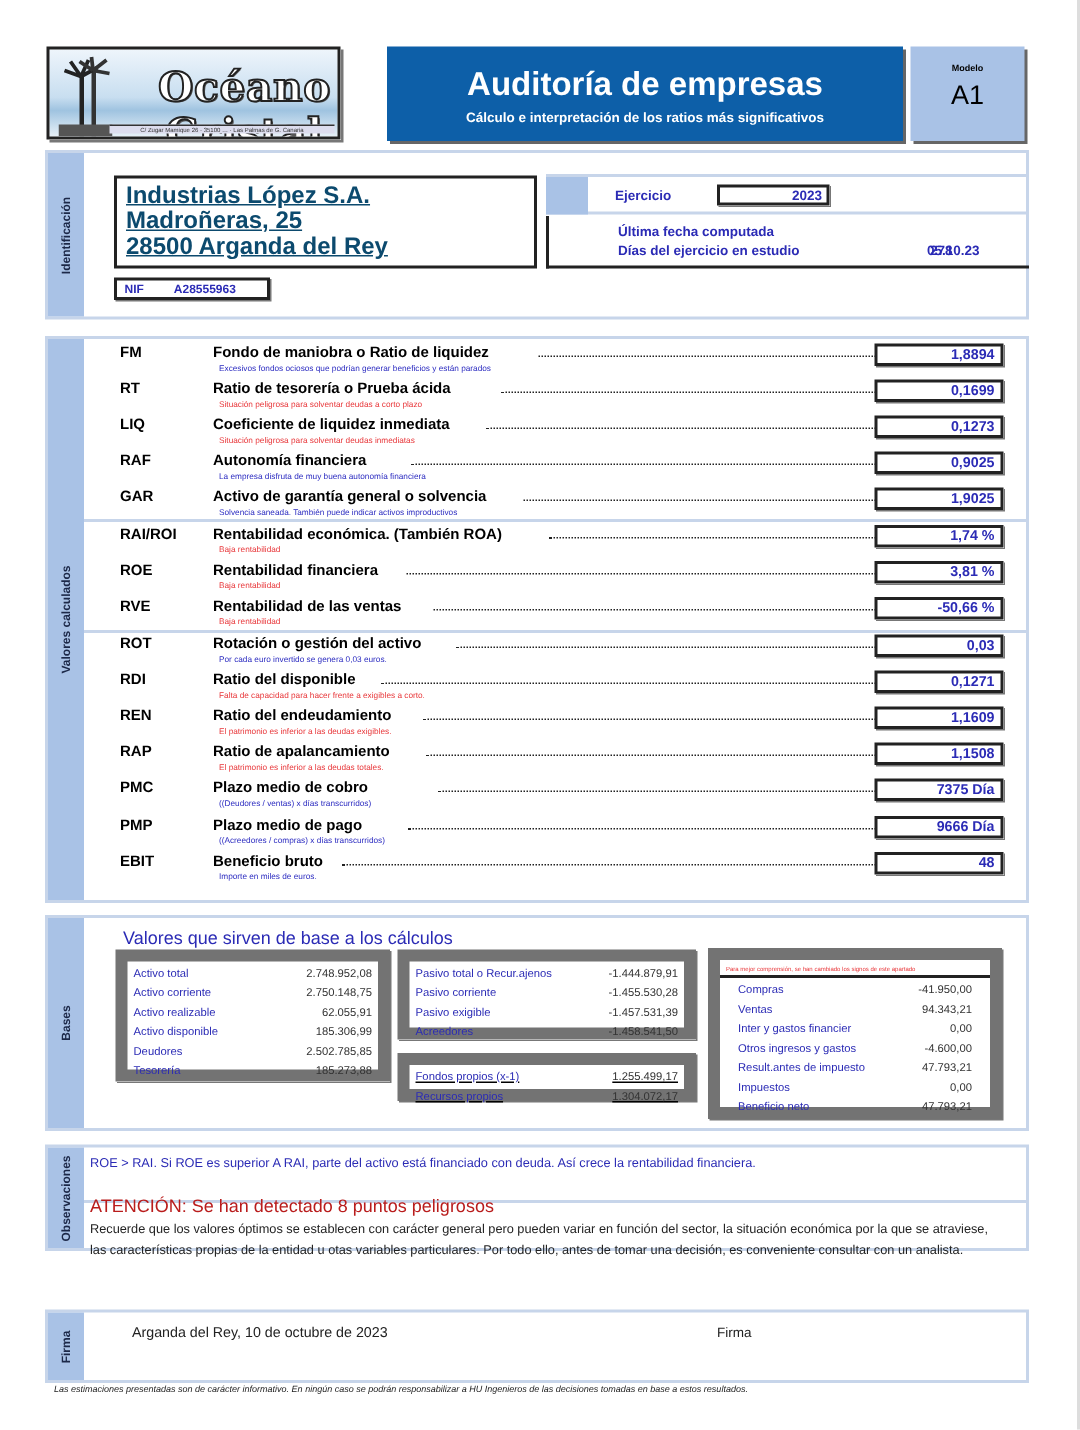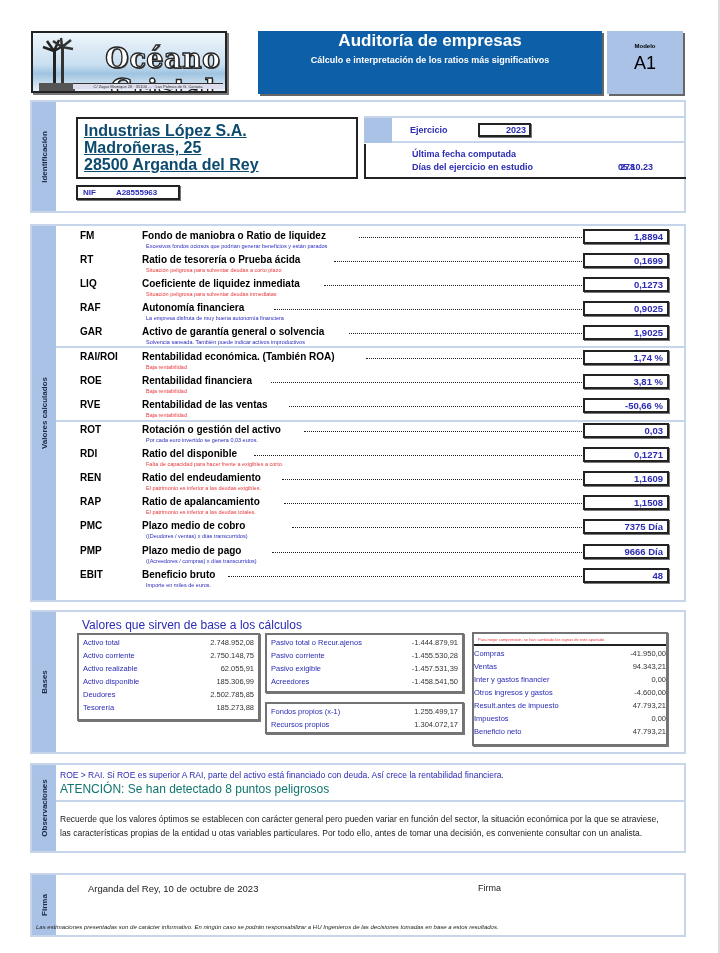"Auditoría de empresas" .title-box .t1 { font-size: 17px -> 22px; margin-top: none -> 12px }
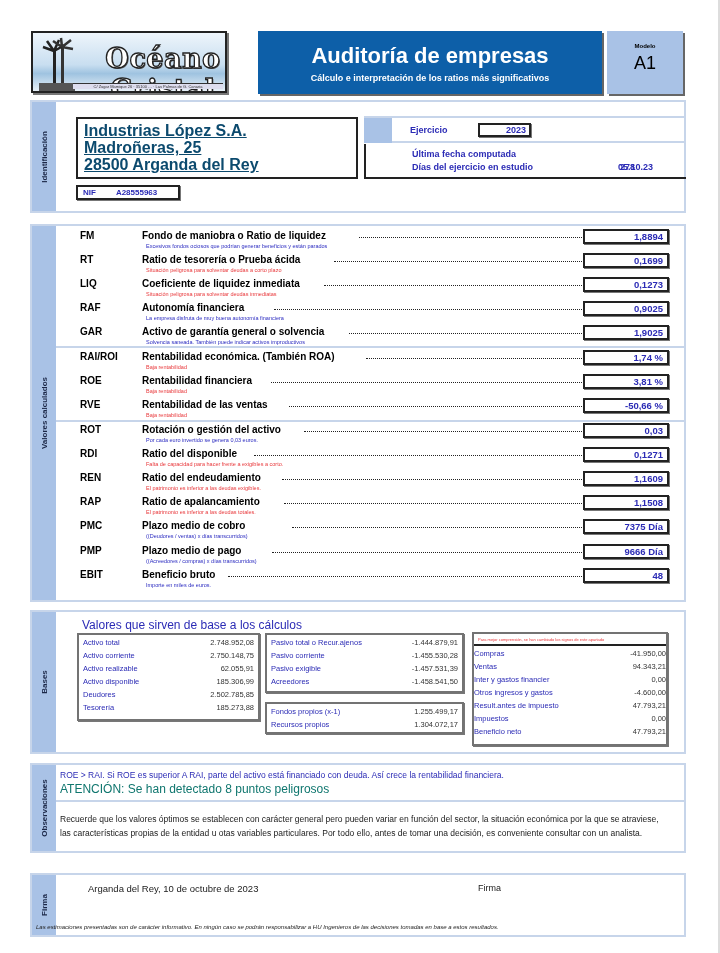"2023" .ej-box { width: 53px -> 75px }
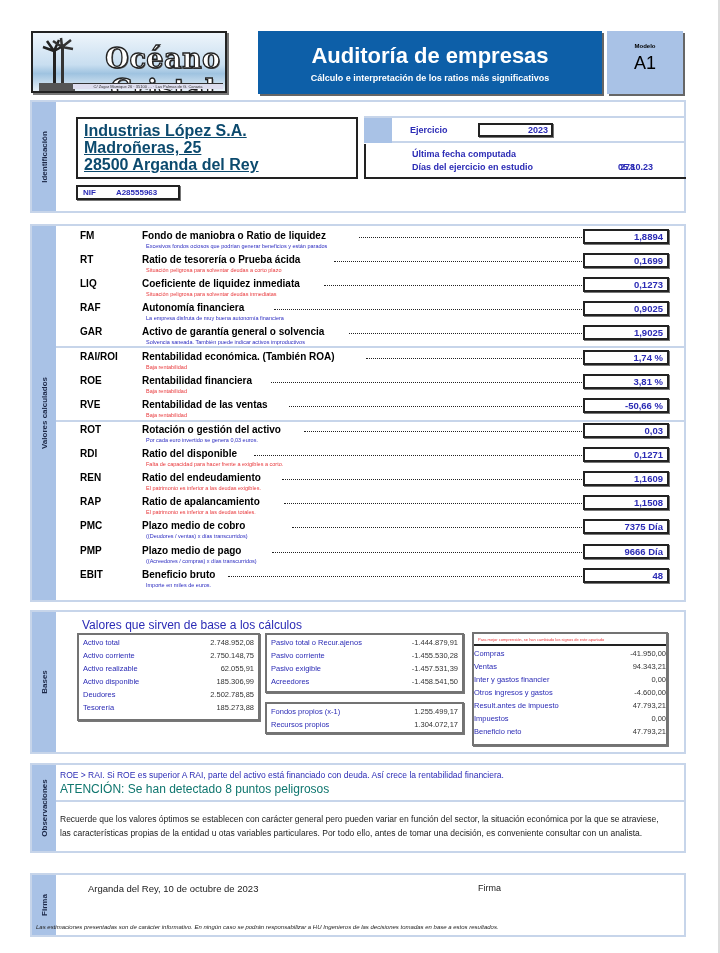"Activo total" .mini-table { border: 2px solid #737373 -> 8px solid #737373 }
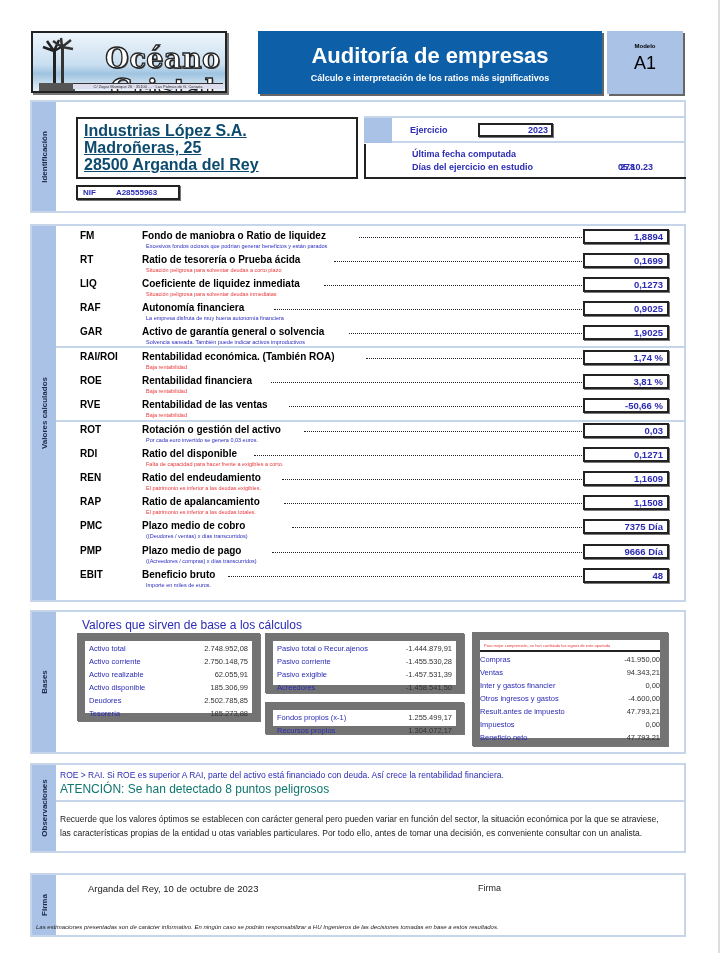"Compras" div { padding: 1px 0 -> 1px 12px }
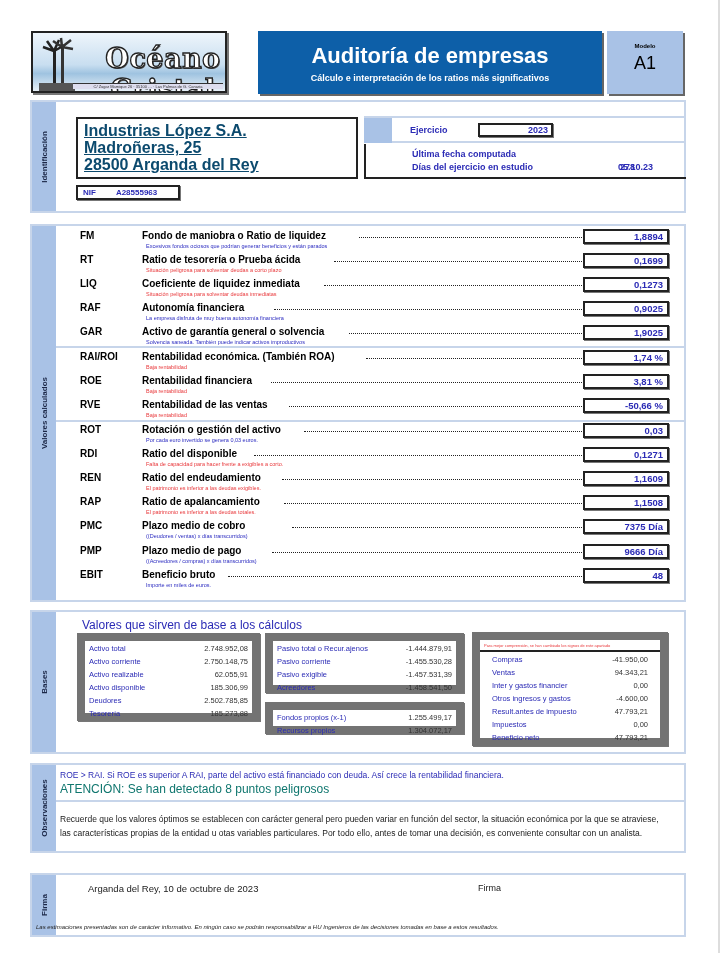"Fondos propios (x-1)" div.mini-table { text-decoration: none -> underline }
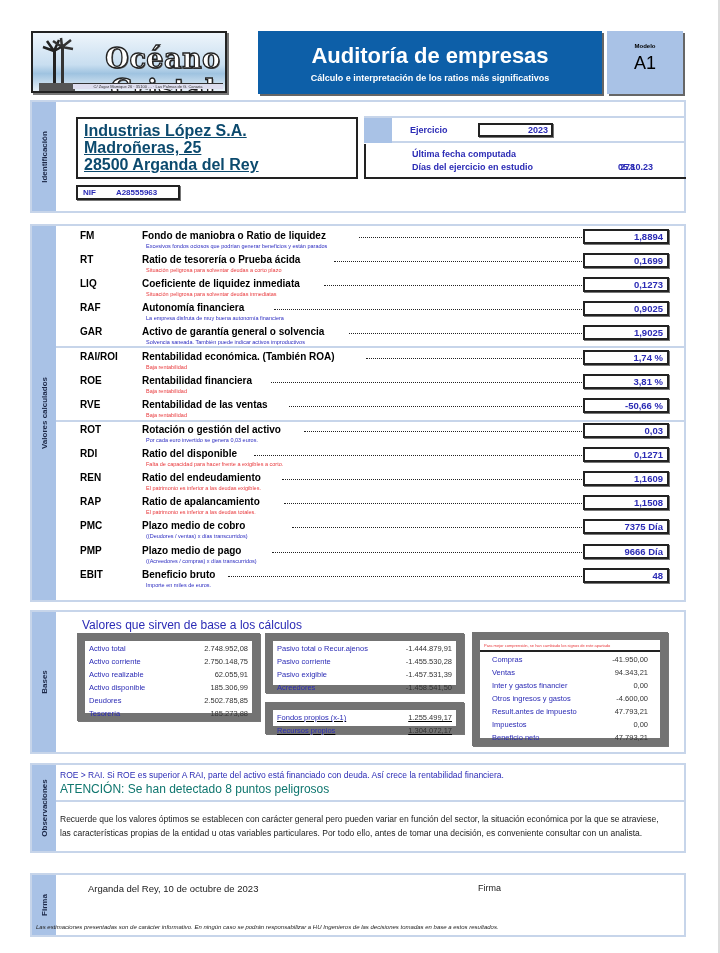"ROE > RAI. Si ROE" div.section { height: 90px -> 71px }
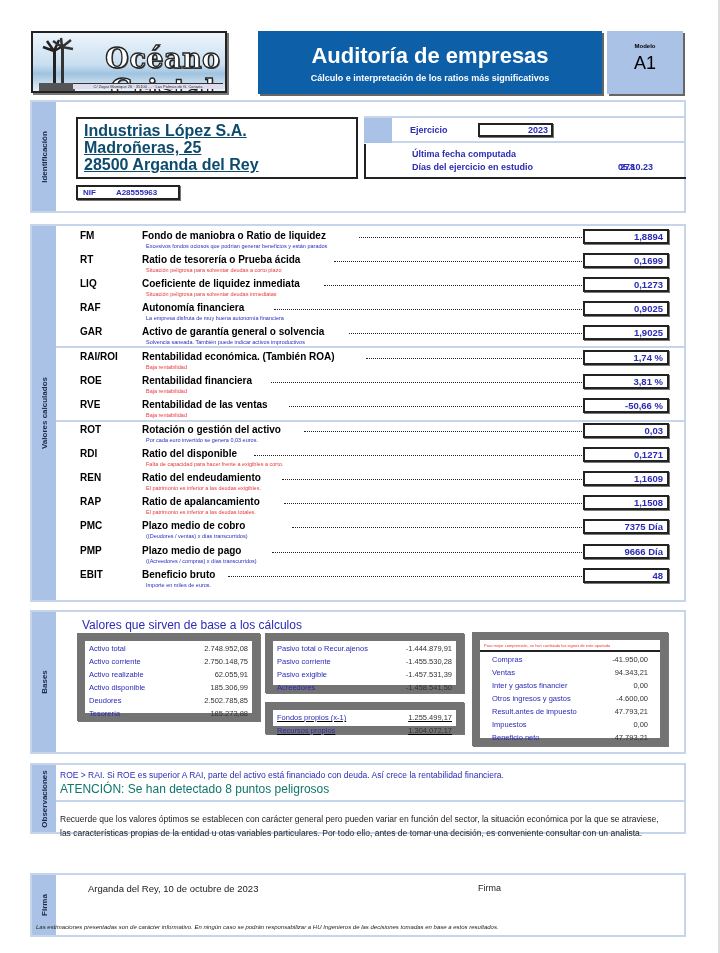"ATENCIÓN: Se han detectado 8" .obs-l2 { color: #0f766e -> #b91c1c; top: 17px -> 32px }
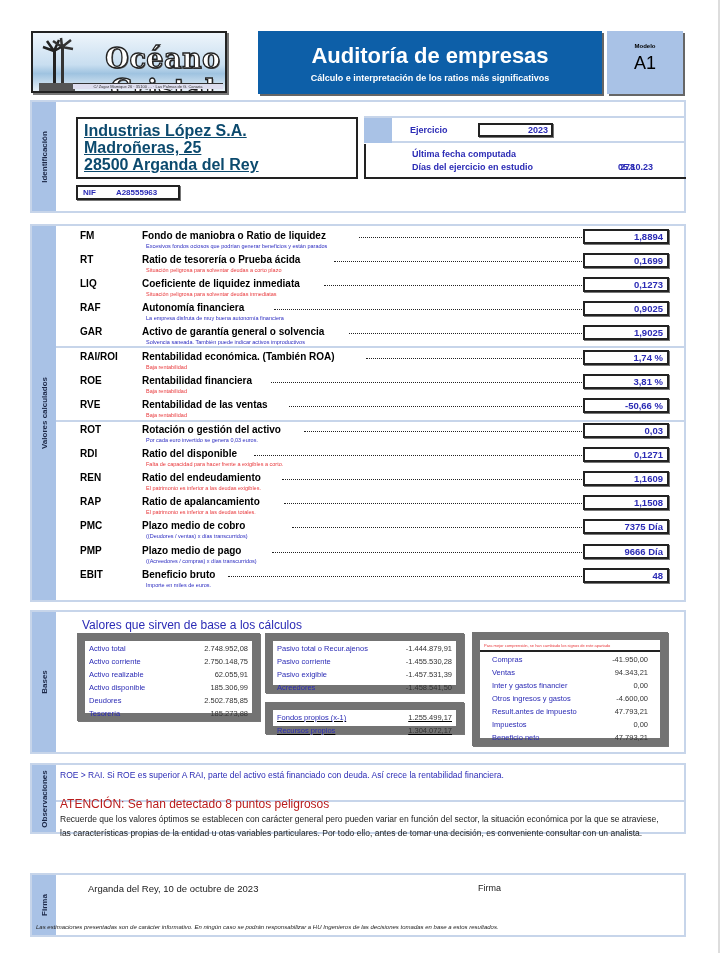"Arganda del Rey, 10 de" div.section { height: 64px -> 49px }
